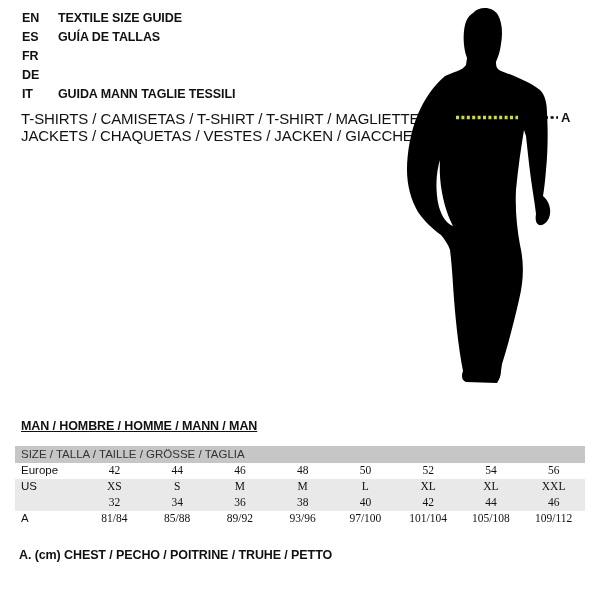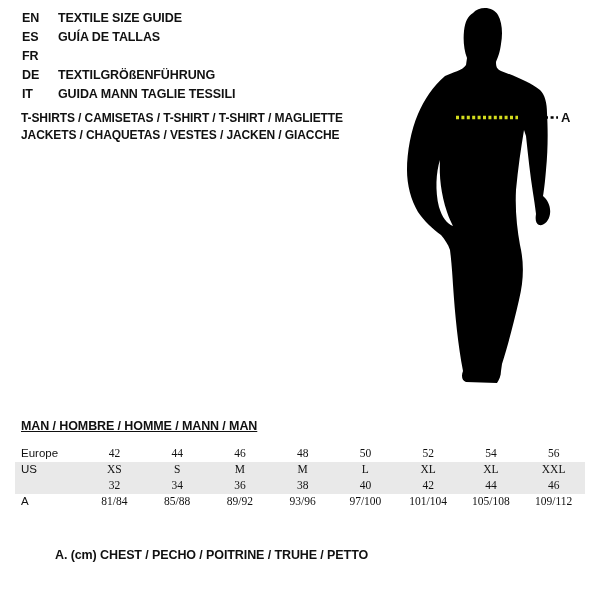"TEXTILGRÖßENFÜHRUNG" span.lang-label { html: <span>TEXTILGRÖßENFÜHRUNG</span> -> none }
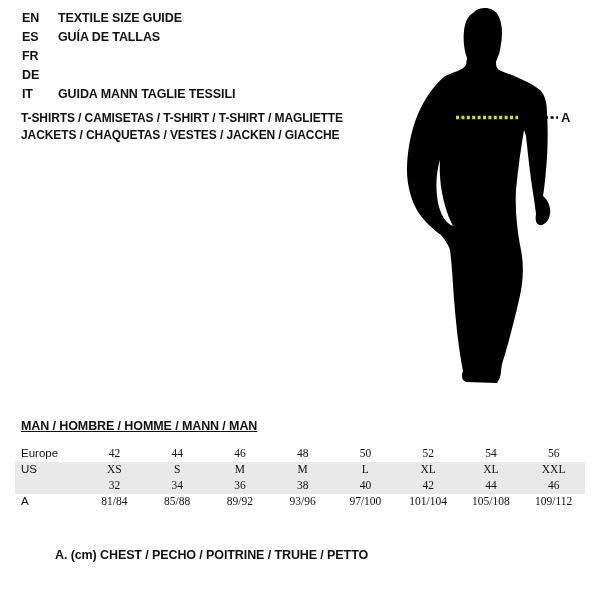"T-SHIRTS / CAMISETAS / T-SHIRT" .category-line { font-size: 12px -> 15px; font-weight: bold -> normal }
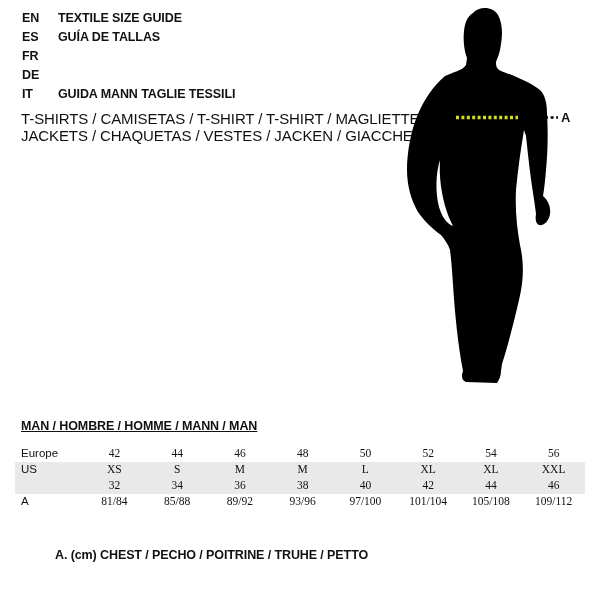"SIZE / TALLA / TAILLE" div.table-header { html: none -> <div>SIZE / TALLA / TAILLE / GRÖSSE / TAGLIA</div> }
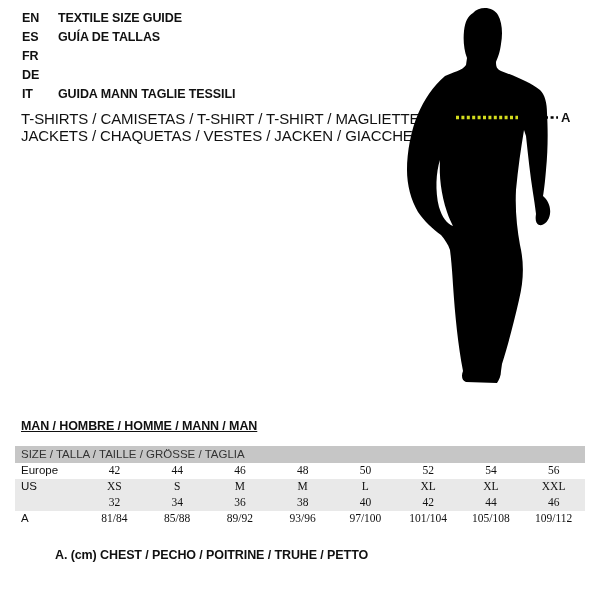"A. (cm) CHEST / PECHO" .footnote { margin-left: 36px -> none }
